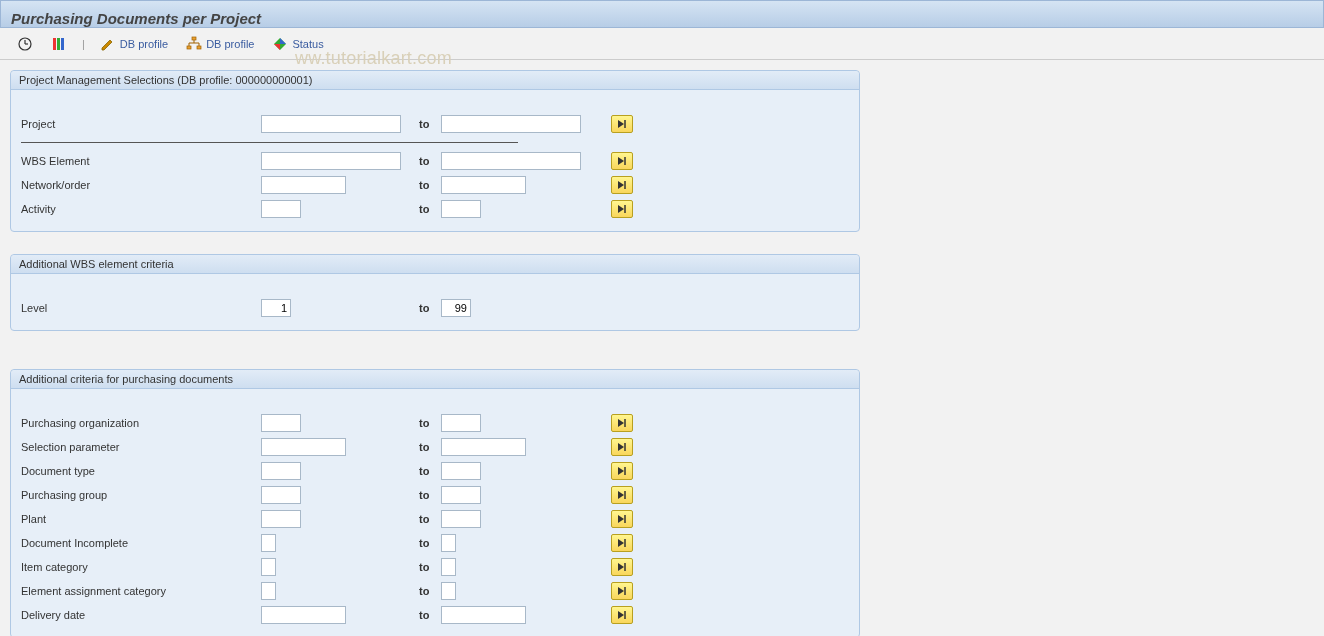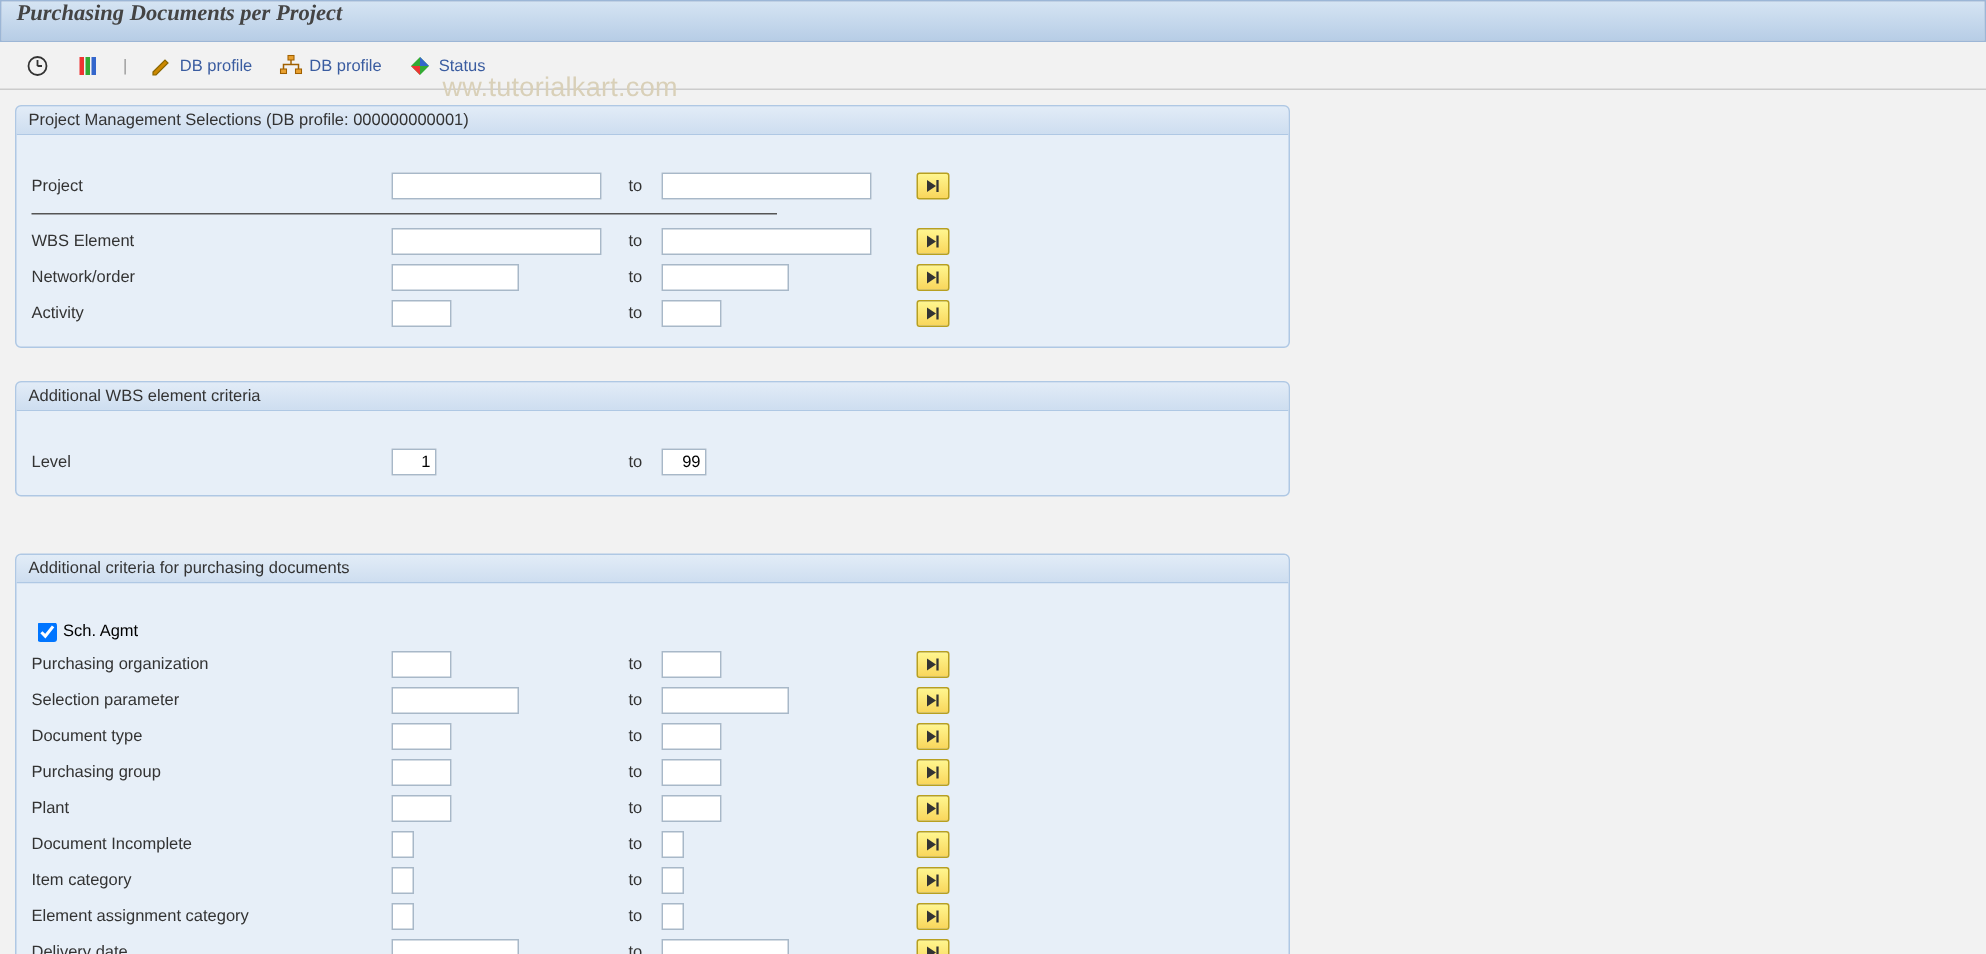"Purchasing Documents per Project" .title-bar { align-items: flex-start -> flex-end; font-family: Liberation Serif, serif -> none }
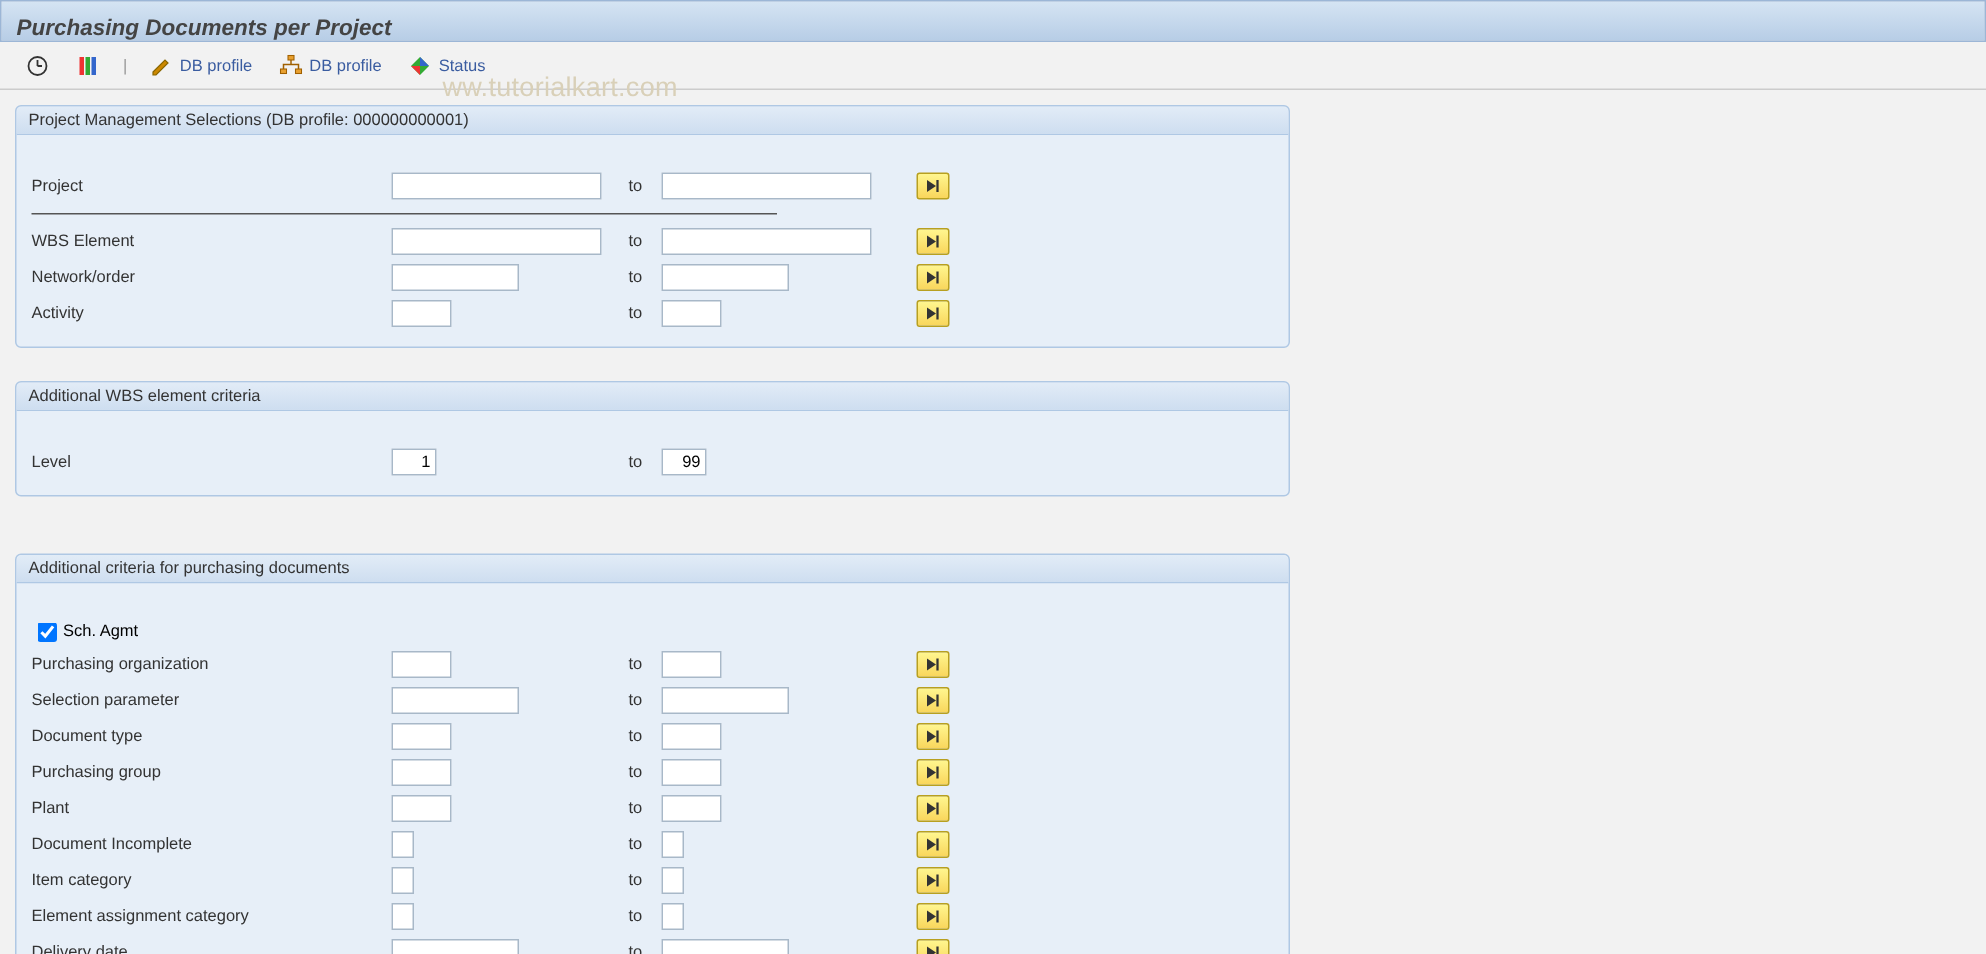"to" .row .to-label { font-weight: none -> bold }
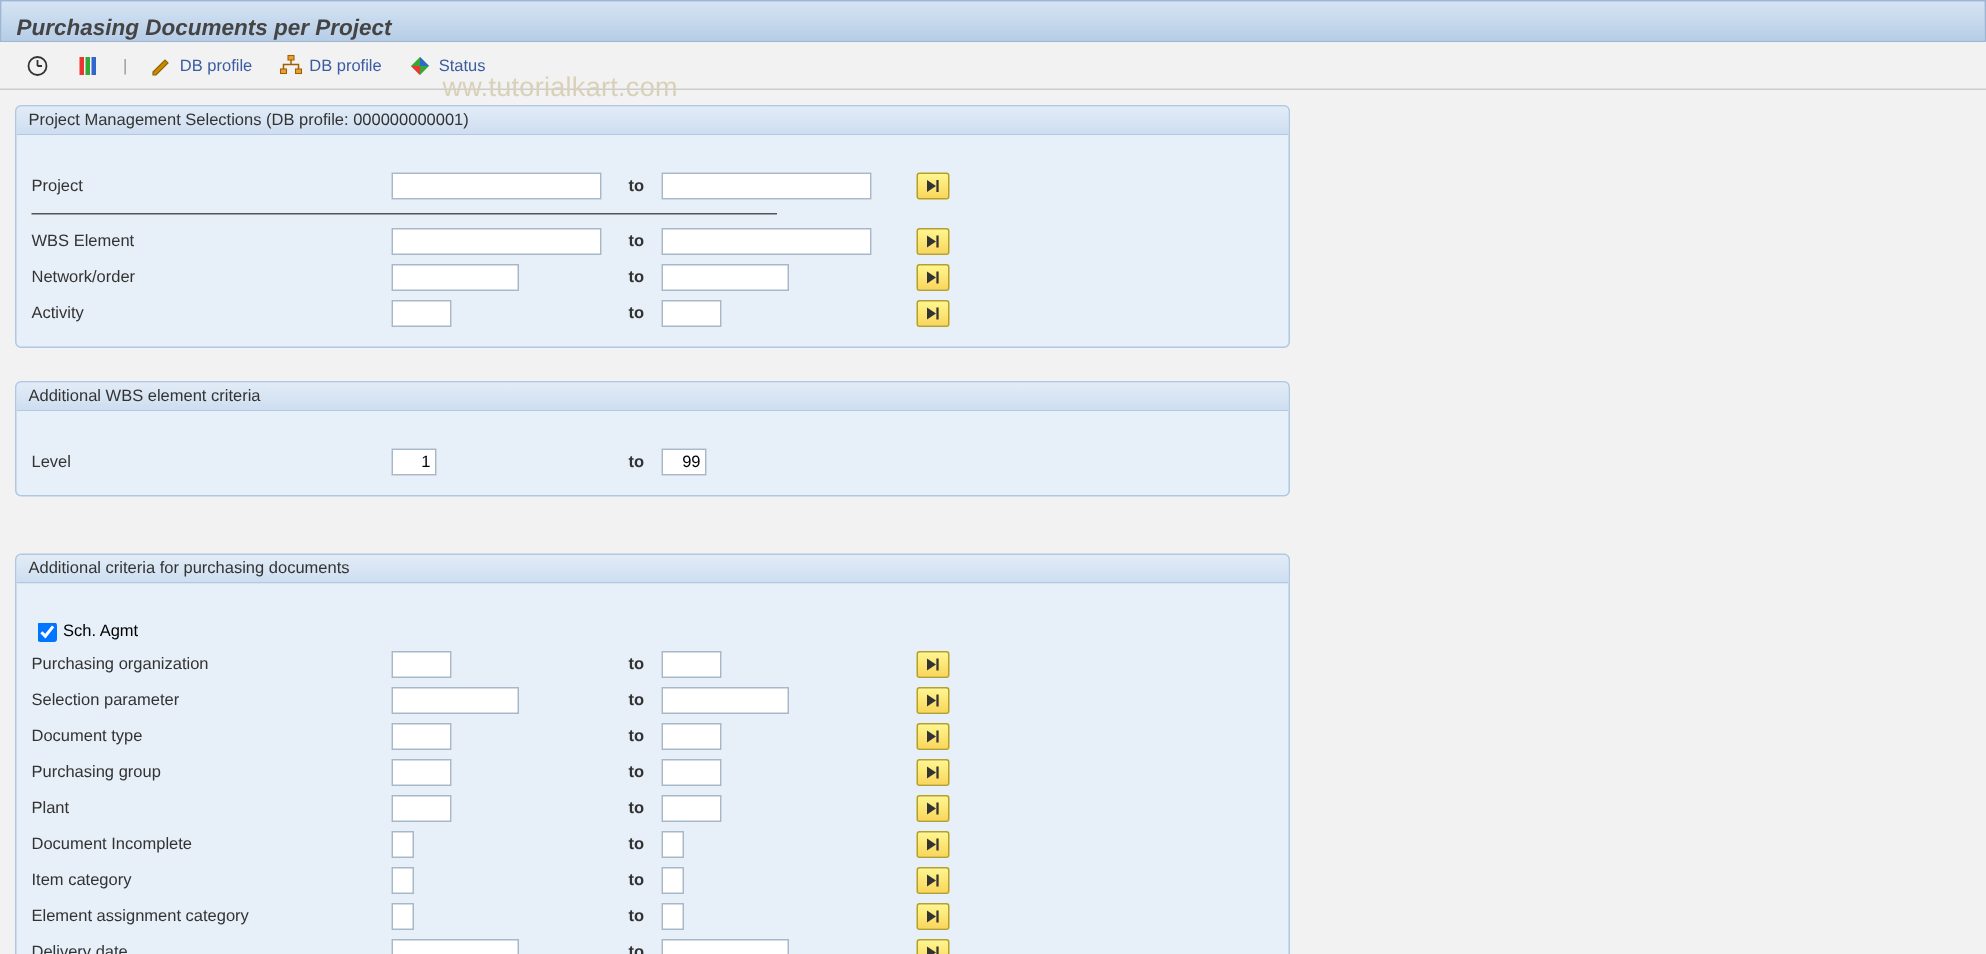"Sch. Agmt" div.checkbox-wrap { html: <div> <input> <span>Sch. Agmt</span> </div> -> none }
